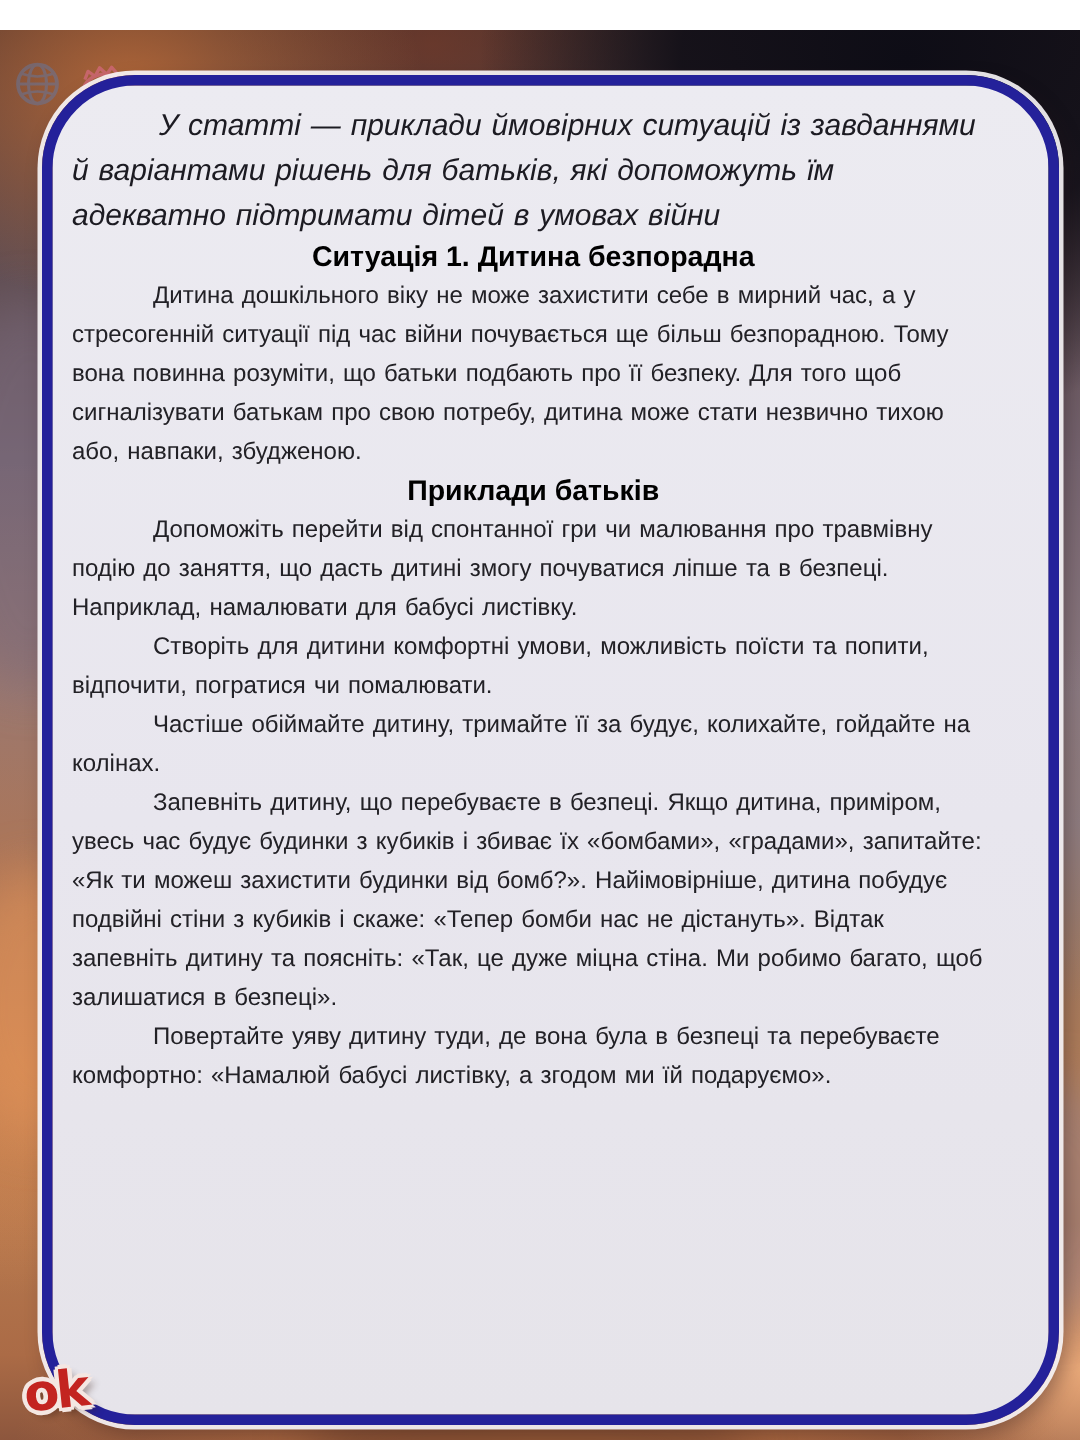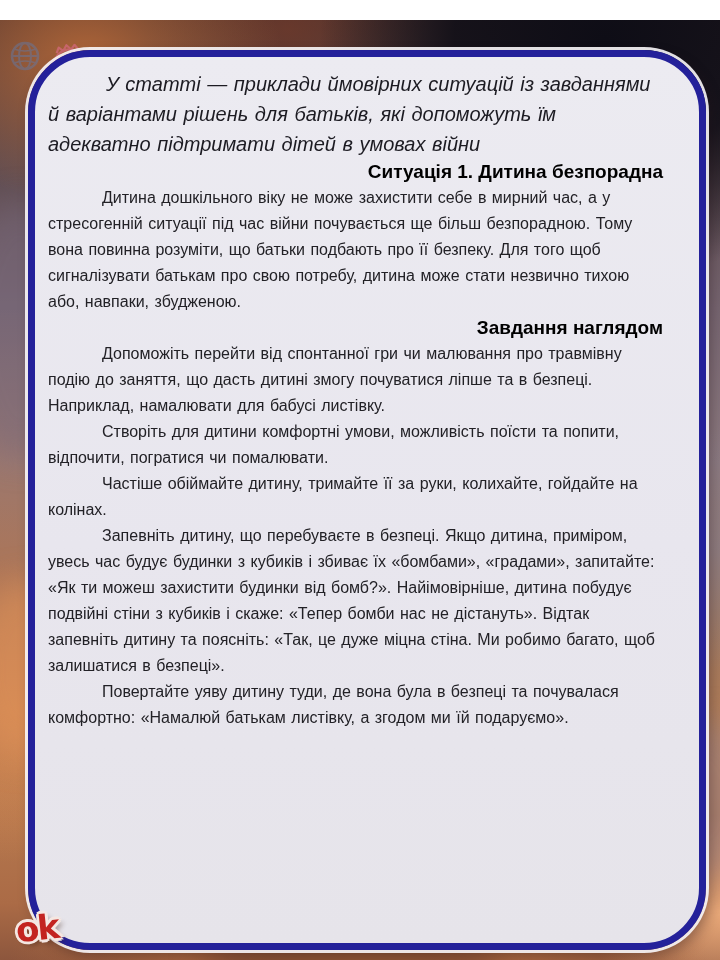"Ситуація 1. Дитина безпорадна" .sec-heading { text-align: right -> center }
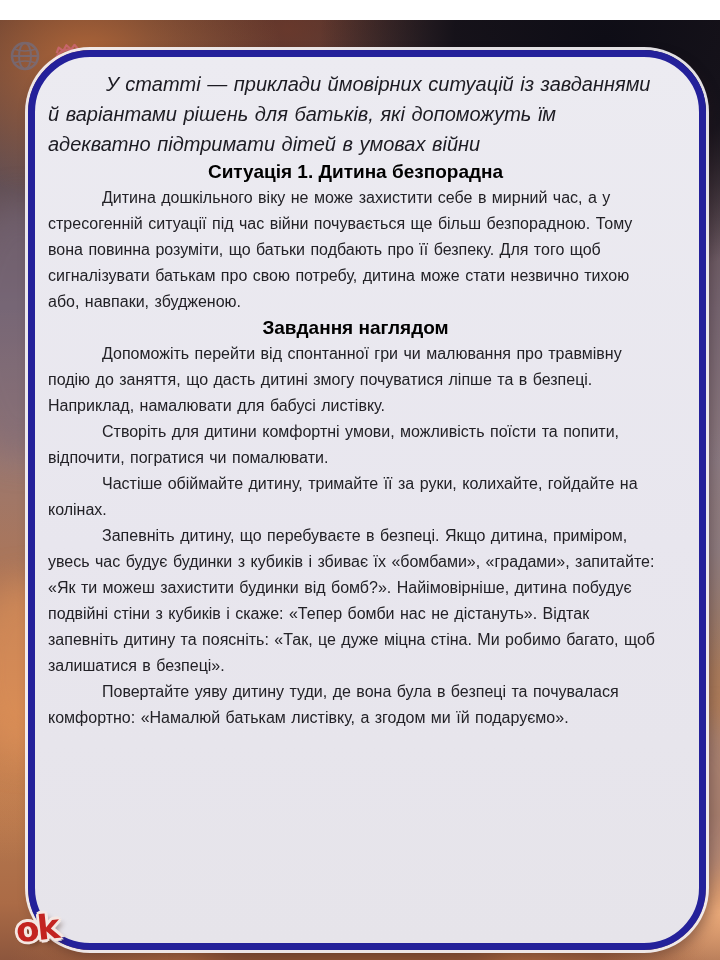"Завдання наглядом" h2.sec-heading { text: Завдання наглядом -> Приклади батьків }
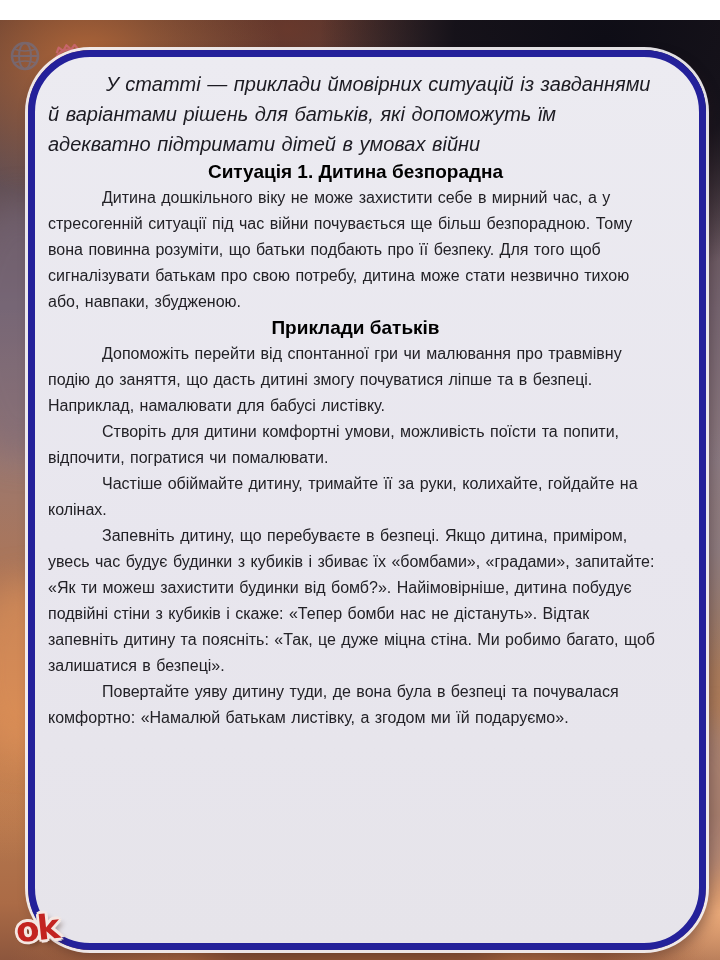"Частіше обіймайте дитину, тримайте її" p.body-par { text: руки -> будує }
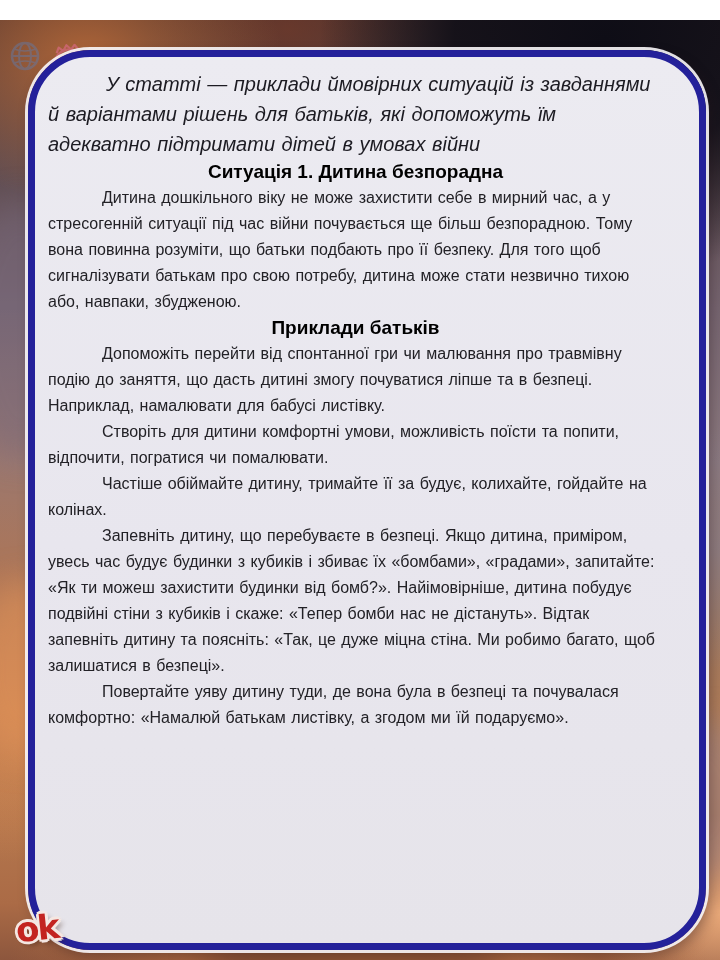"Повертайте уяву дитину туди, де" p.body-par { text: почувалася комфортно: «Намалюй батькам -> перебуваєте комфортно: «Намалюй бабусі }
